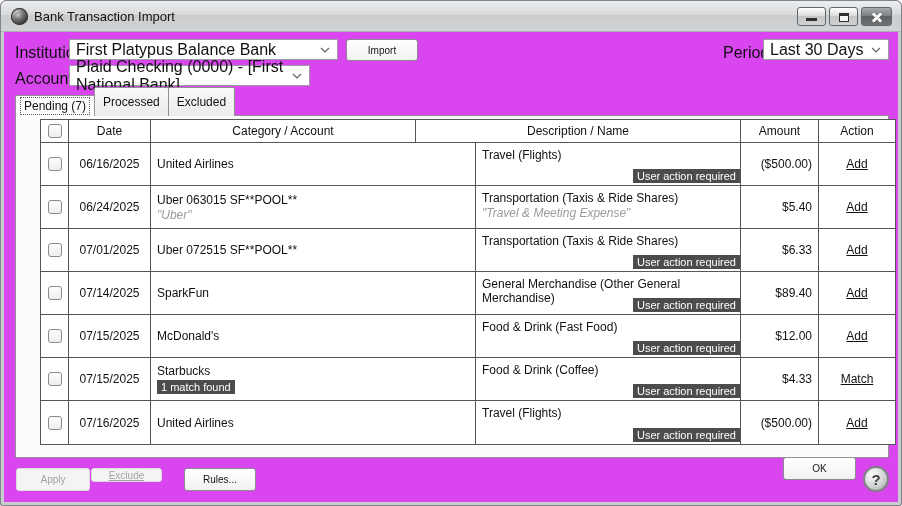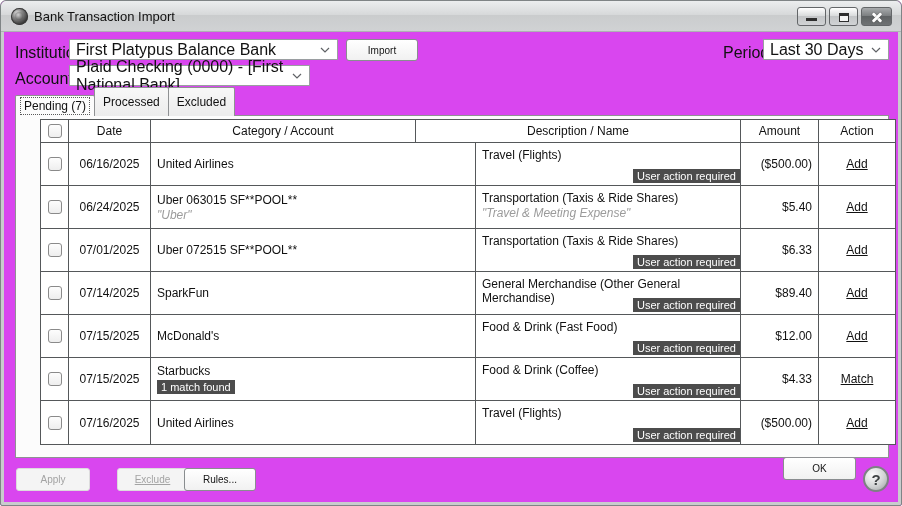"Exclude" div.btn { height: 23px -> 14px; left: 116px -> 90px }
